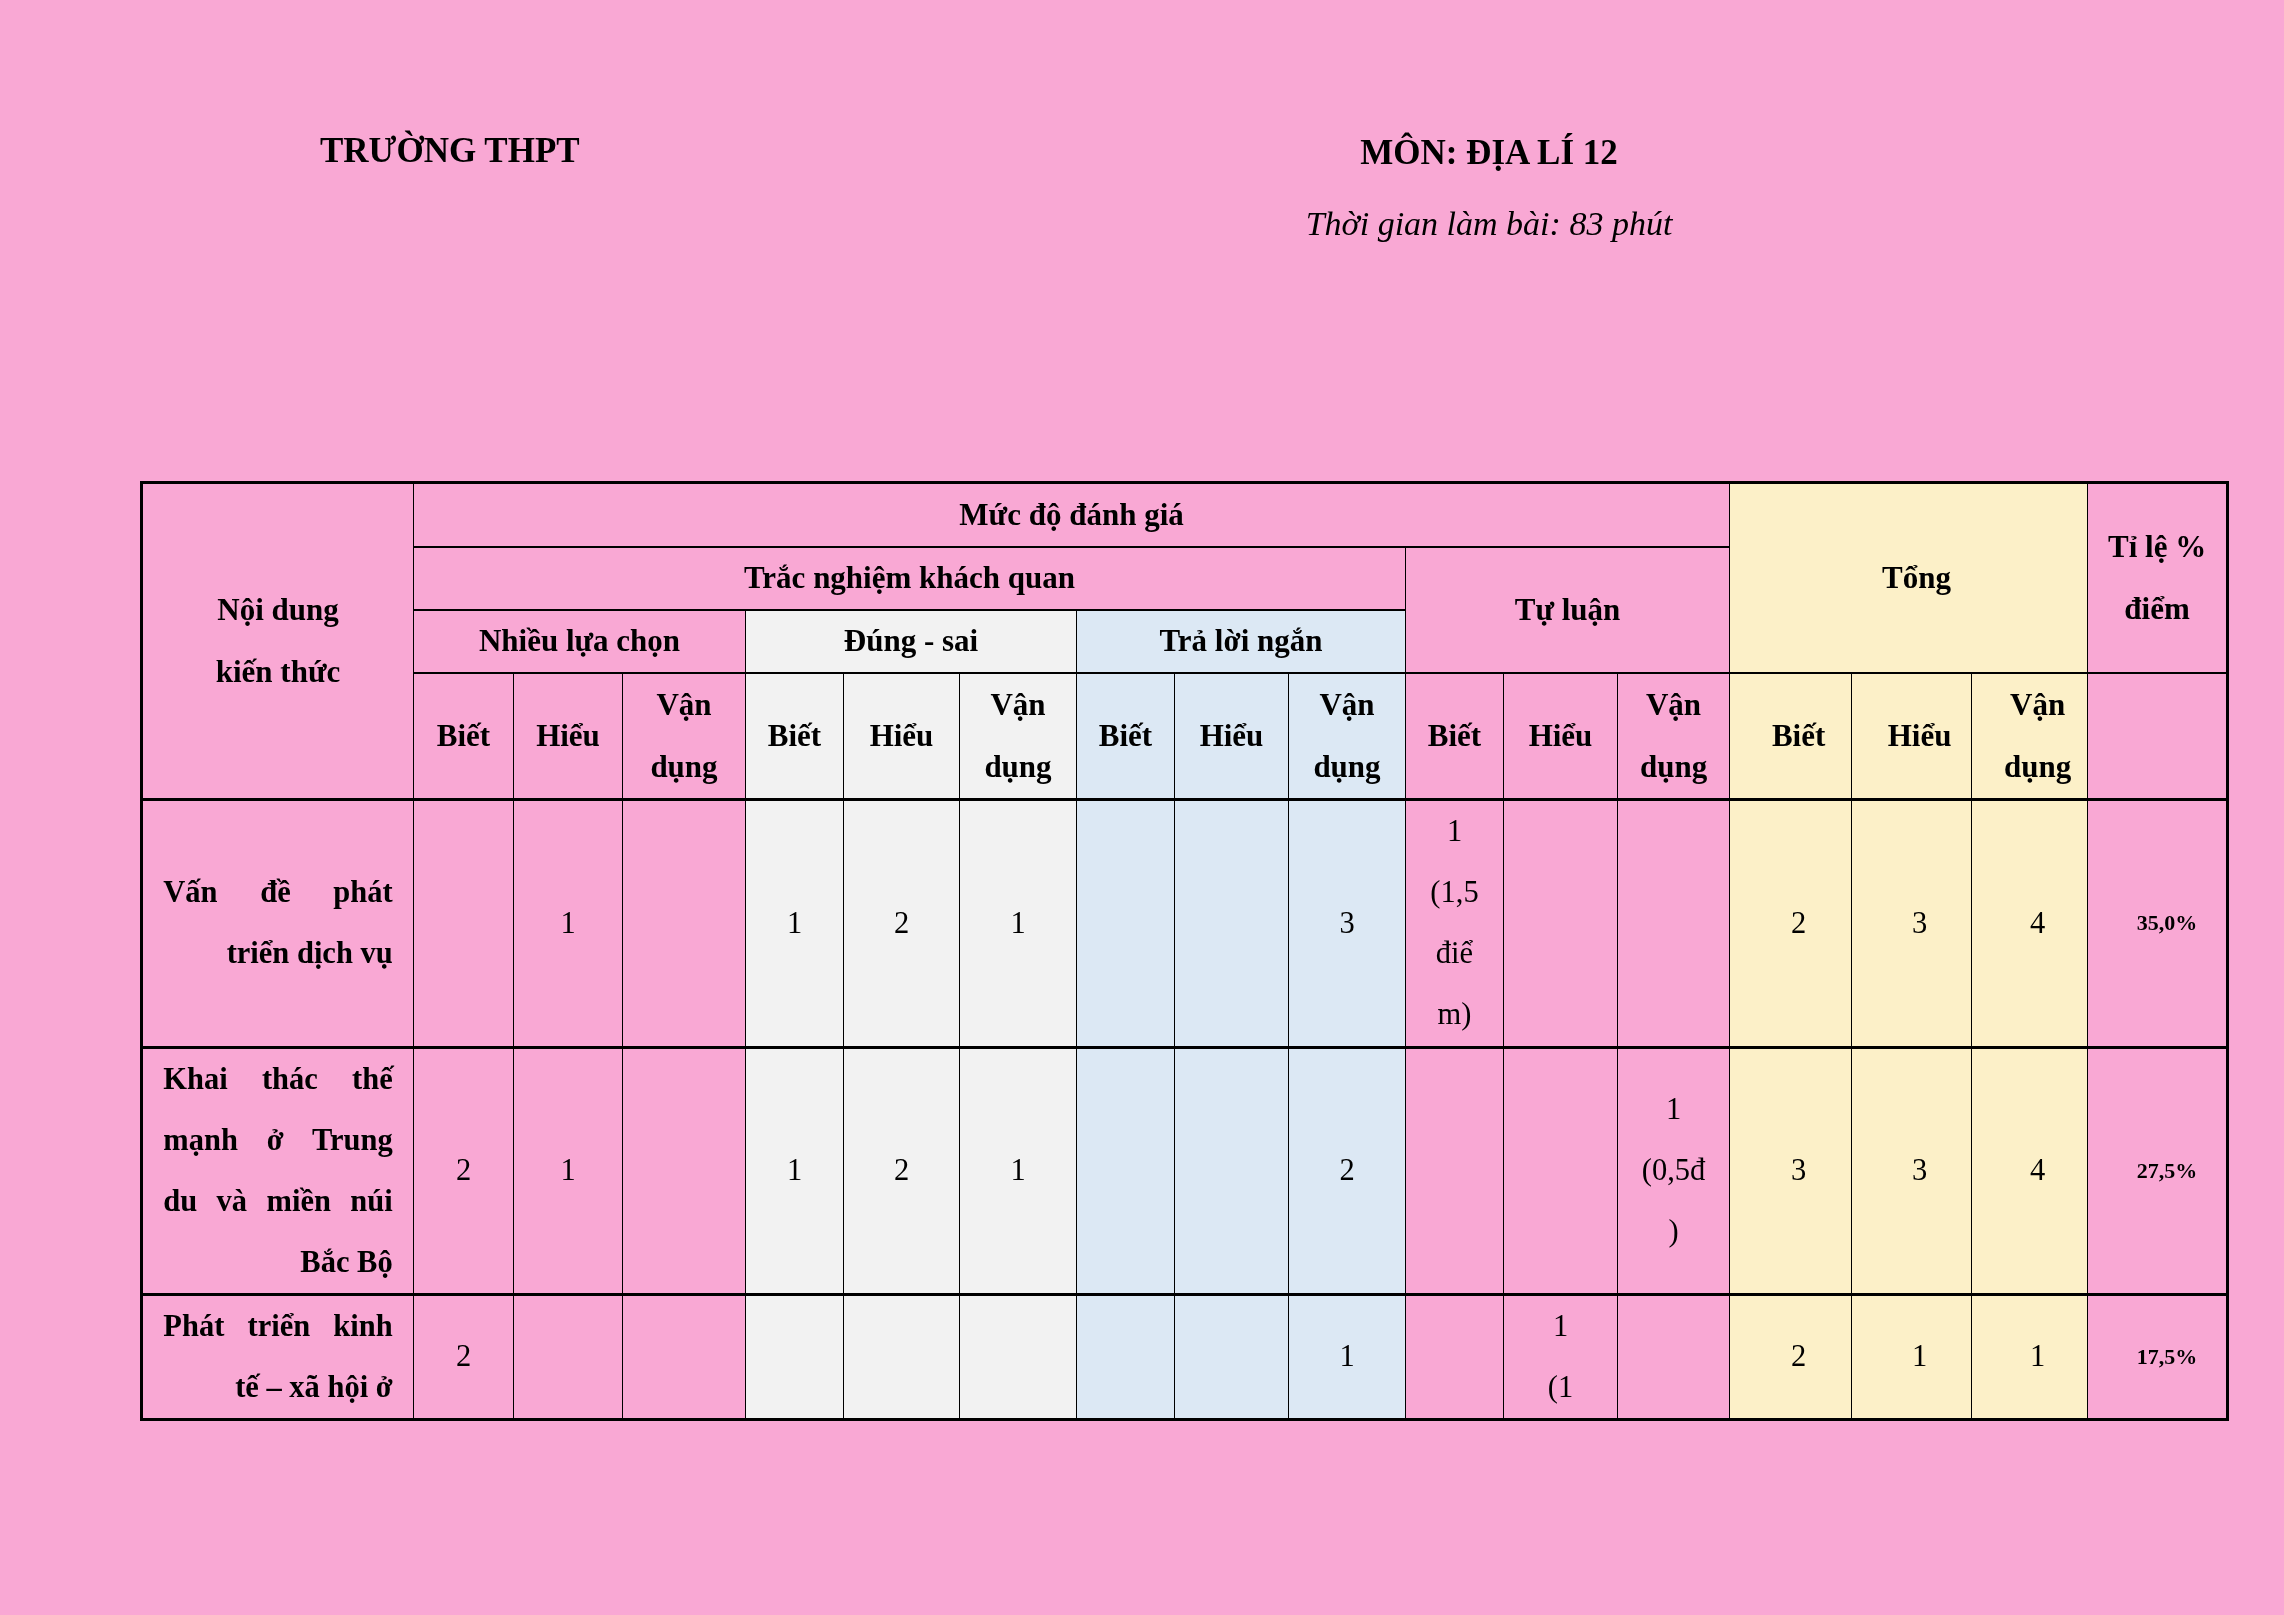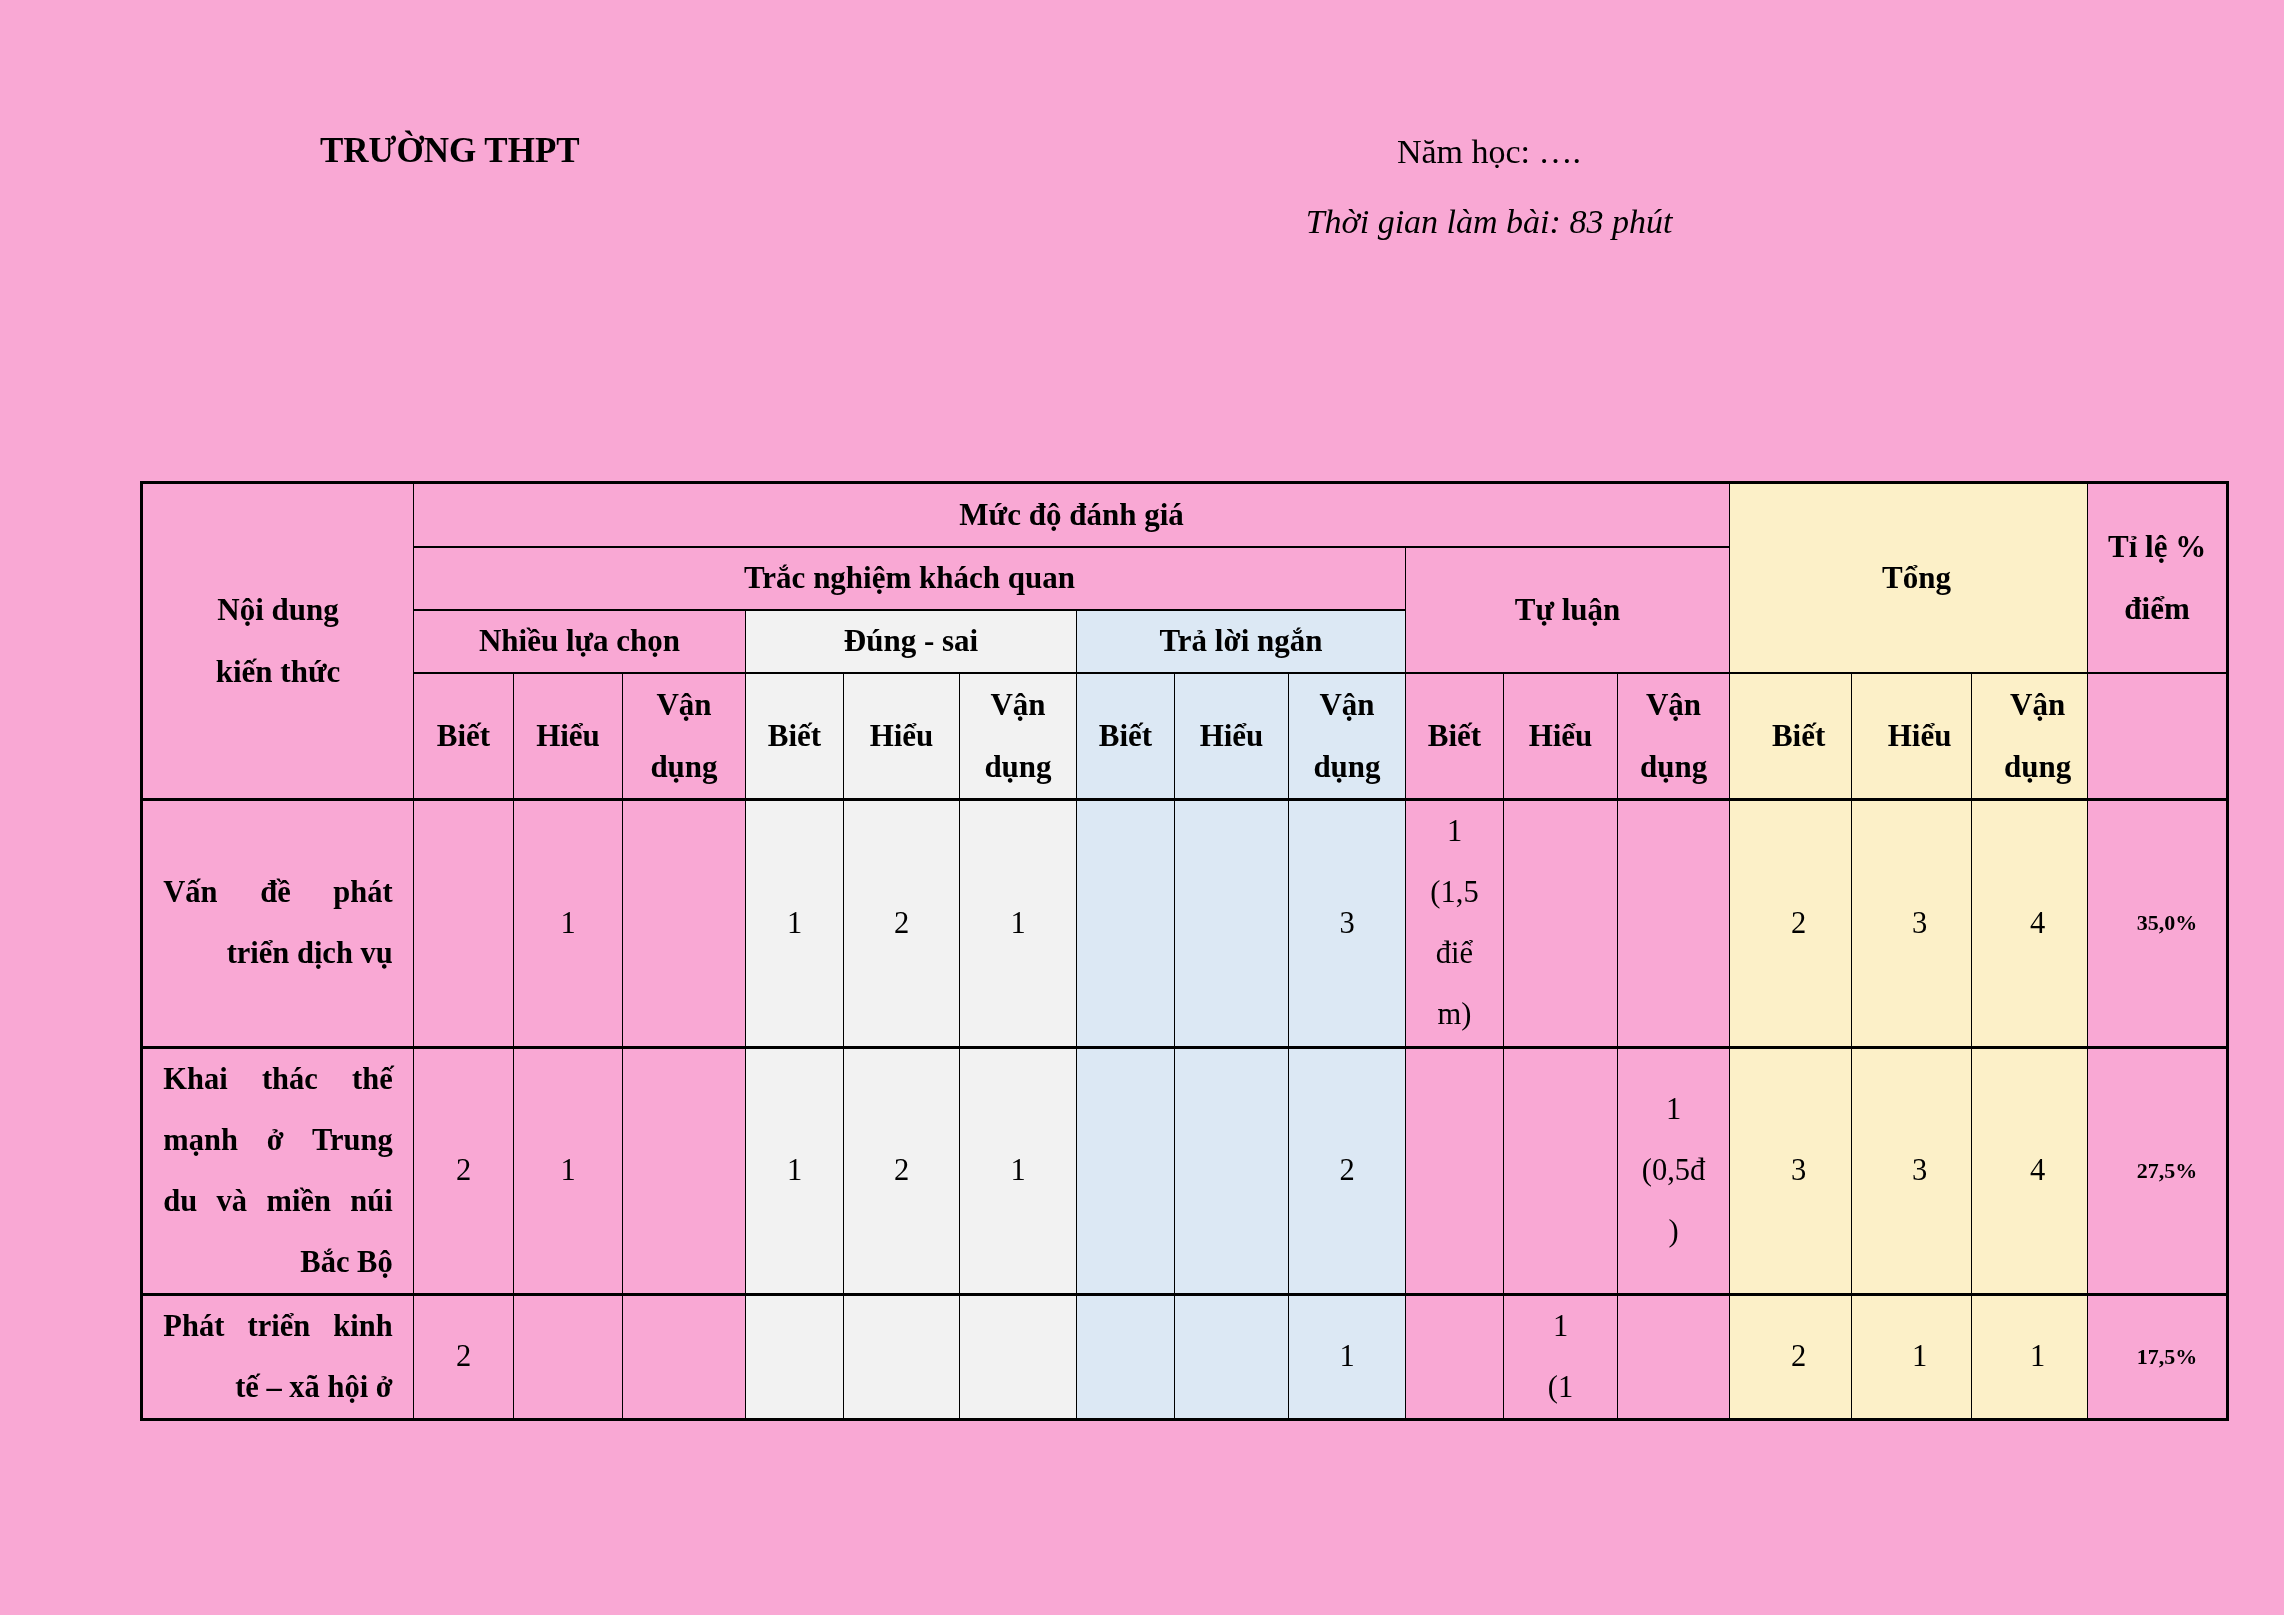"MÔN: ĐỊA LÍ 12" div.t-bold { html: none -> <div>MÔN: ĐỊA LÍ 12</div> }
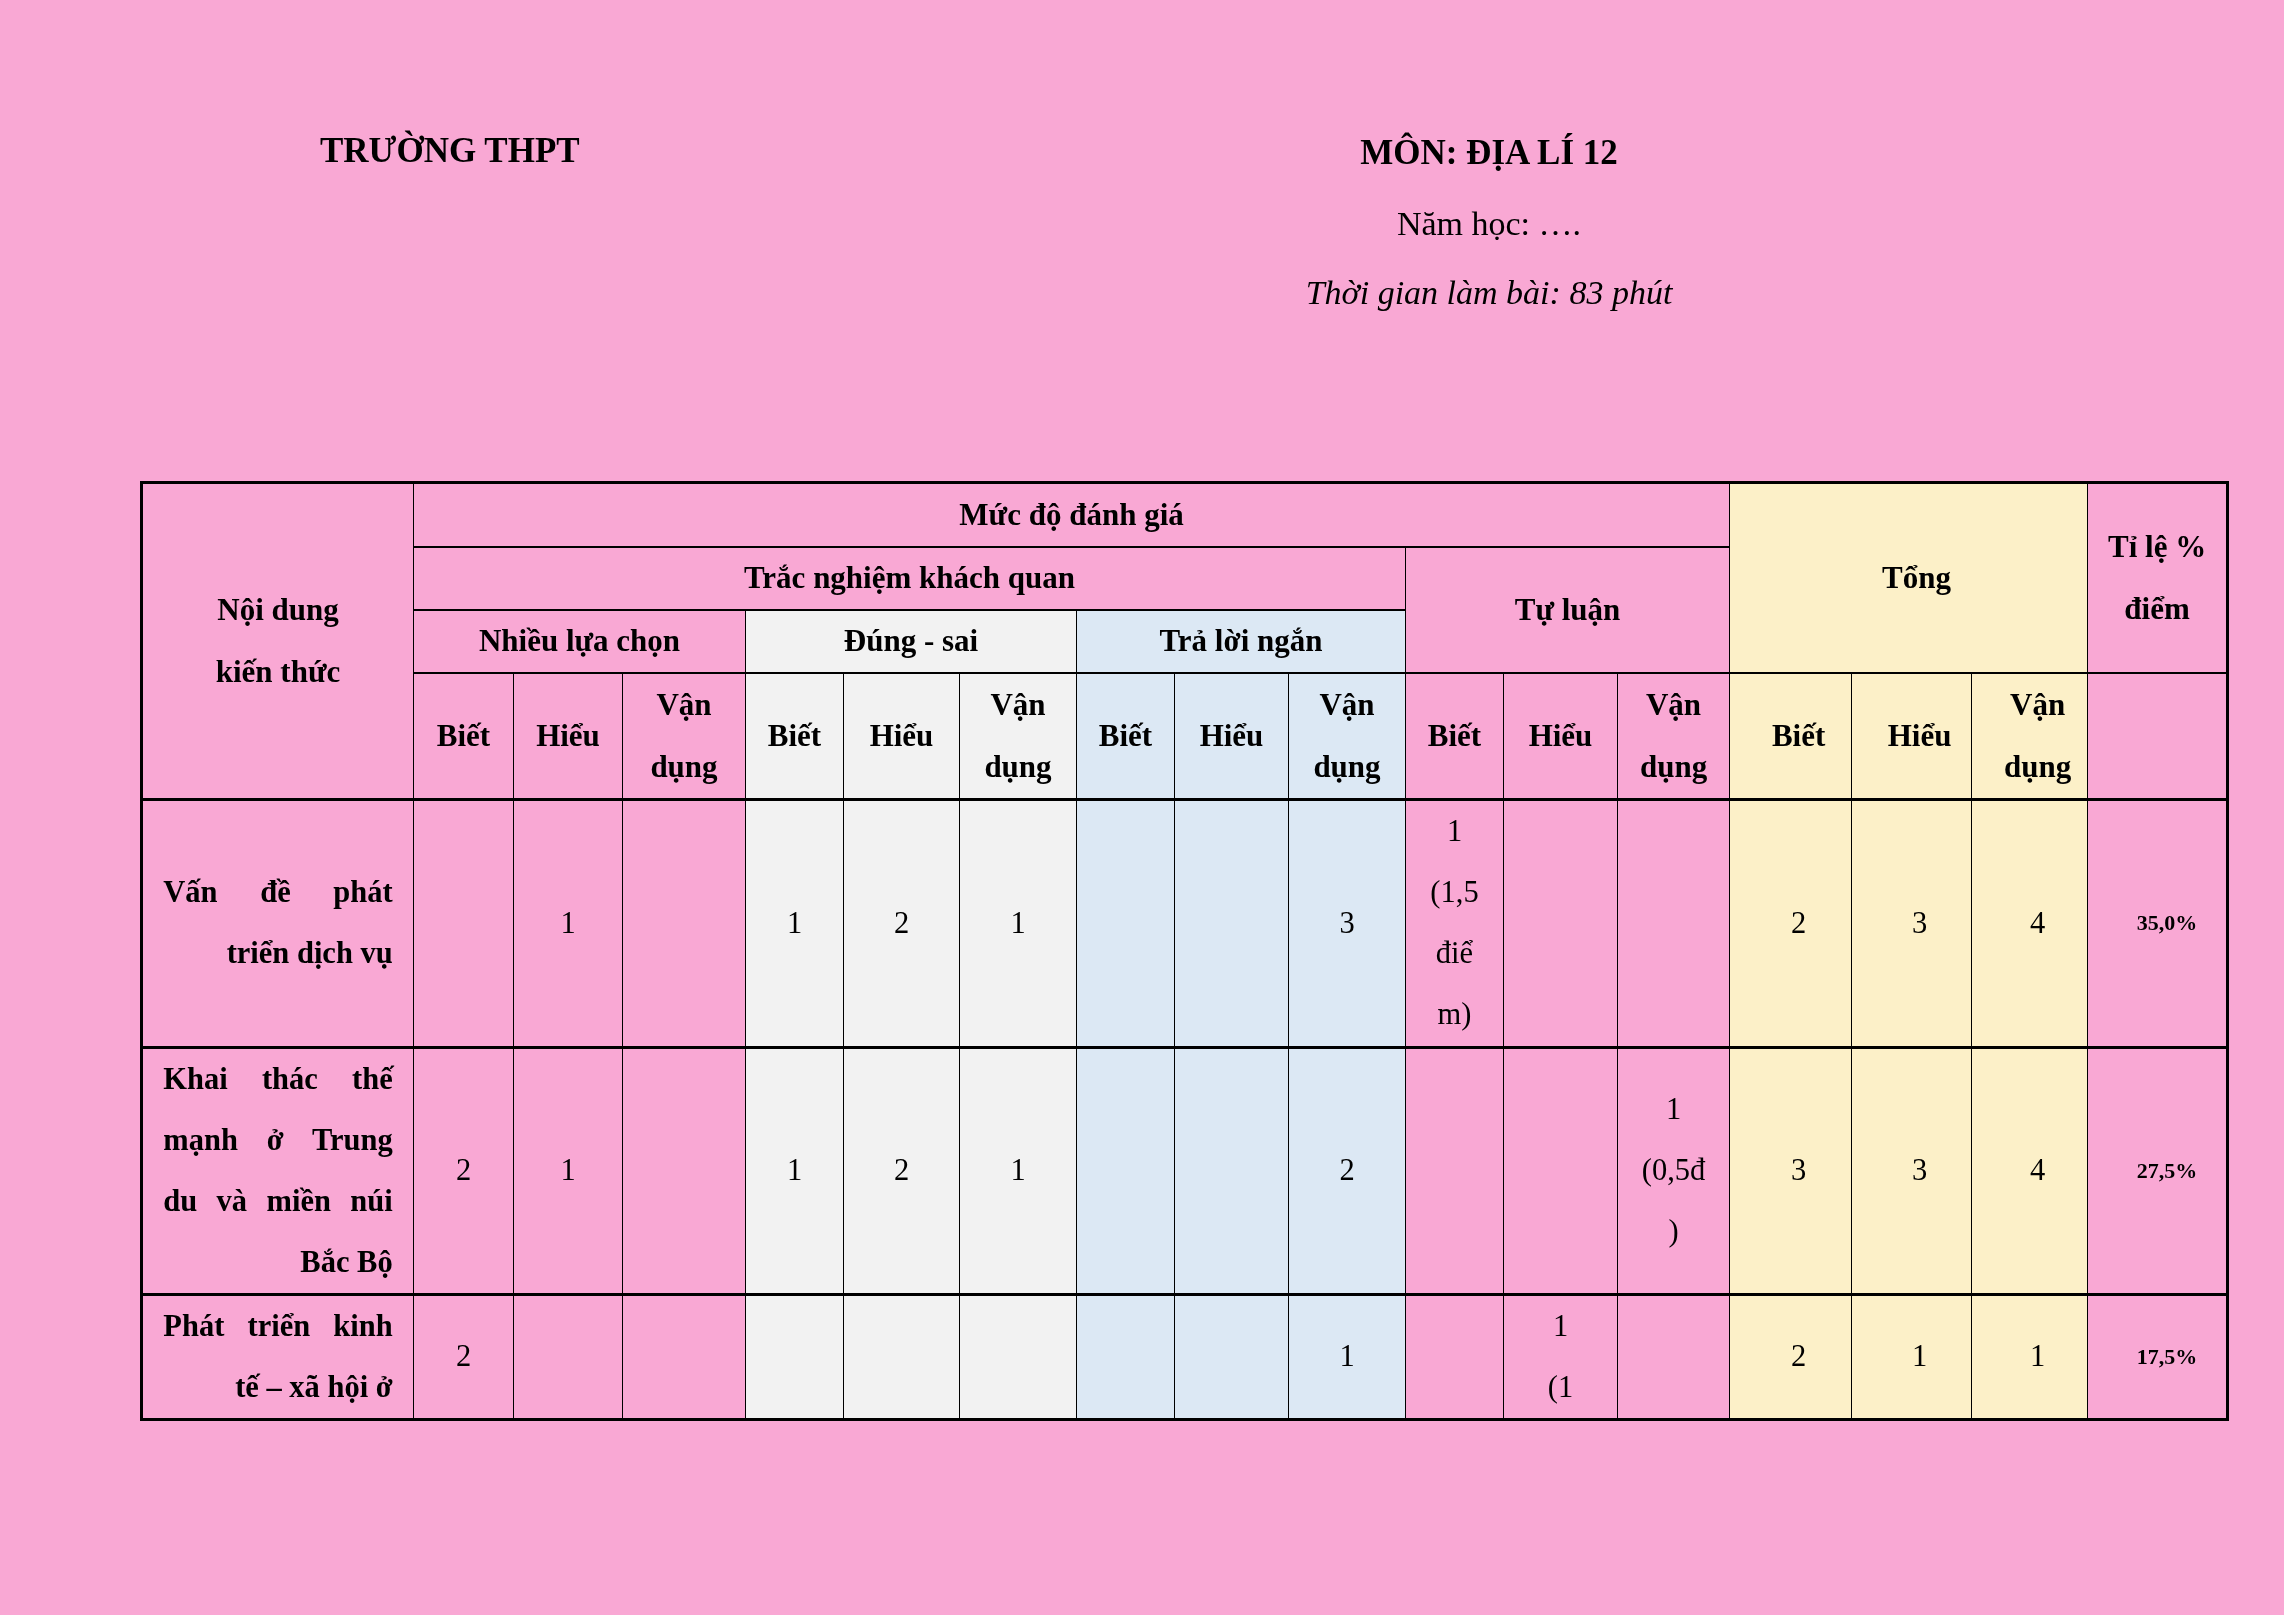"Năm học: …." div.t-normal { html: <div>Năm học: ….</div> -> none }
